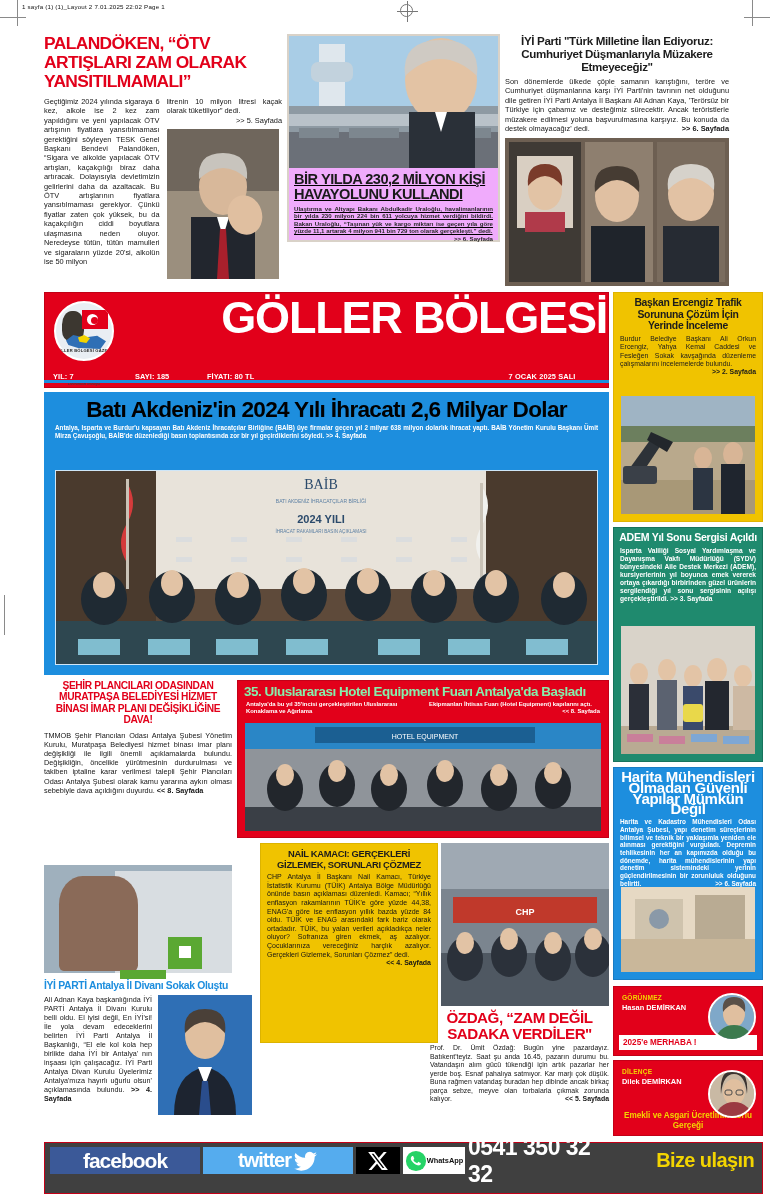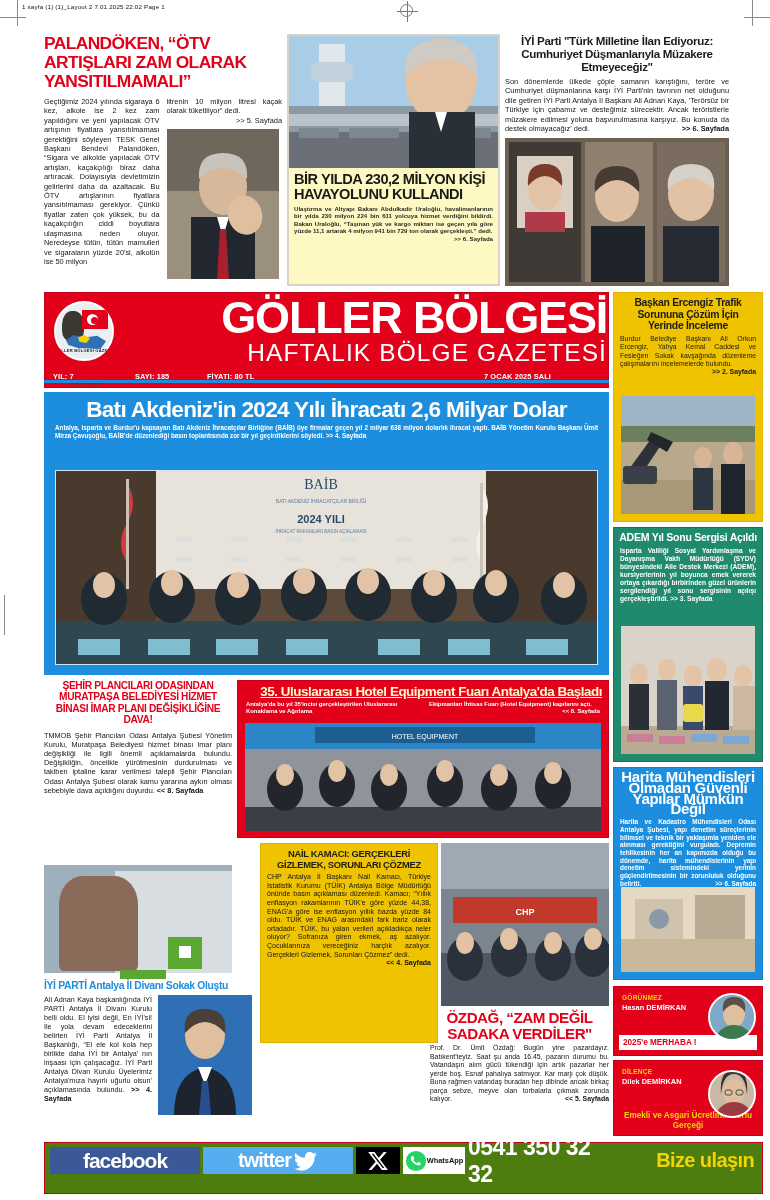"BİR YILDA 230,2 MİLYON KİŞİ" #top-mid { background: #fef9c3 -> #f0abfc; height: 252px -> 208px; text-decoration: none -> underline }
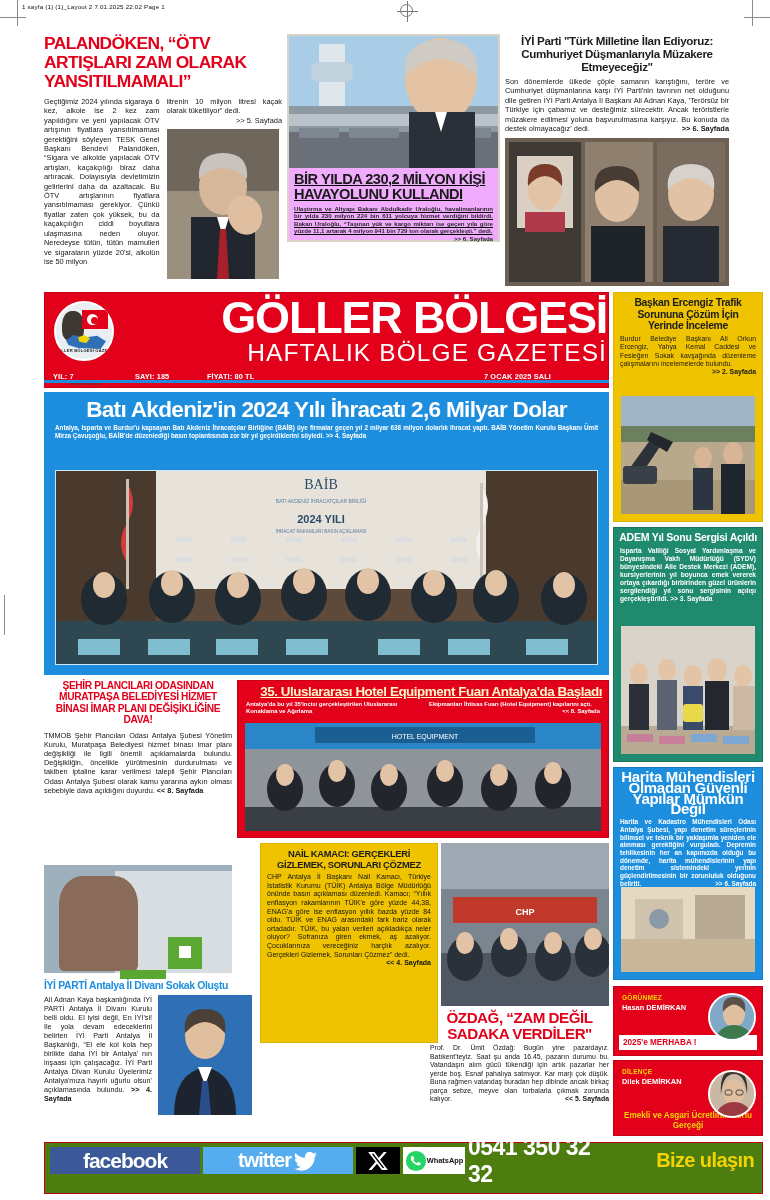"HAFTALIK BÖLGE GAZETESİ" div { html: <div>HAFTALIK BÖLGE GAZETESİ</div> -> none }
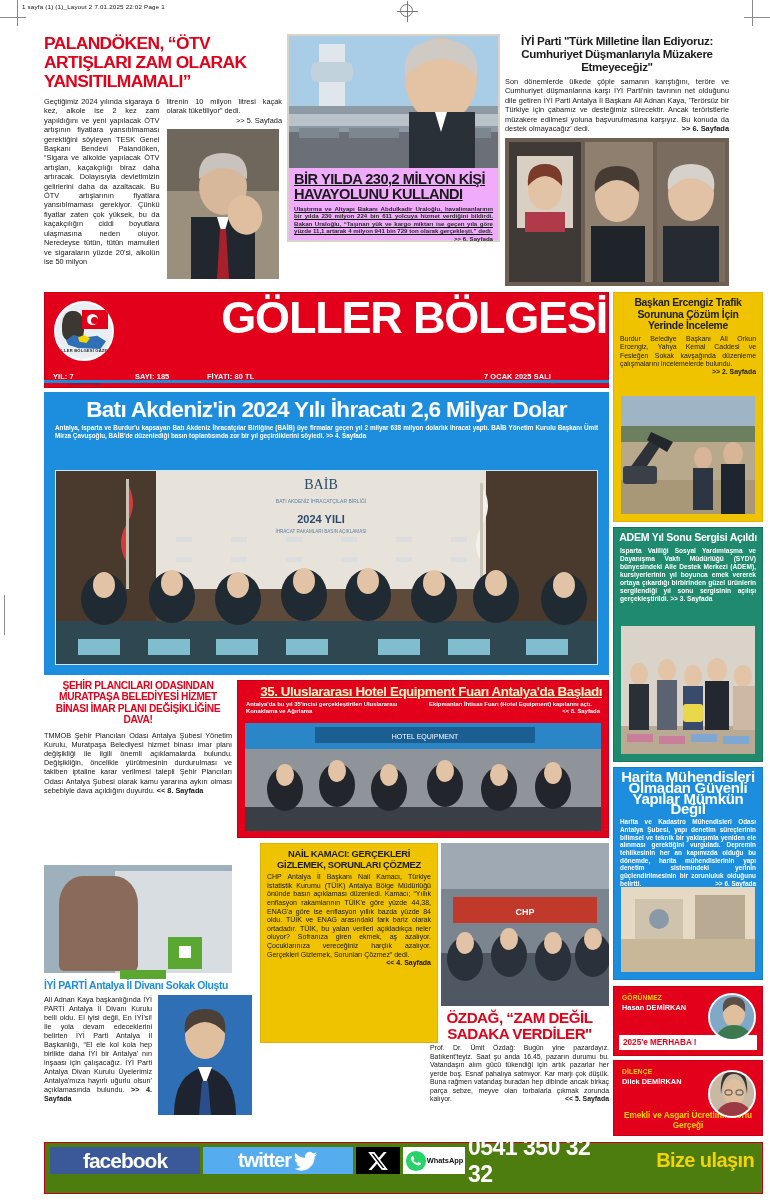"7 OCAK 2025 SALI" #mast-bar .i5 { text-align: left -> center }
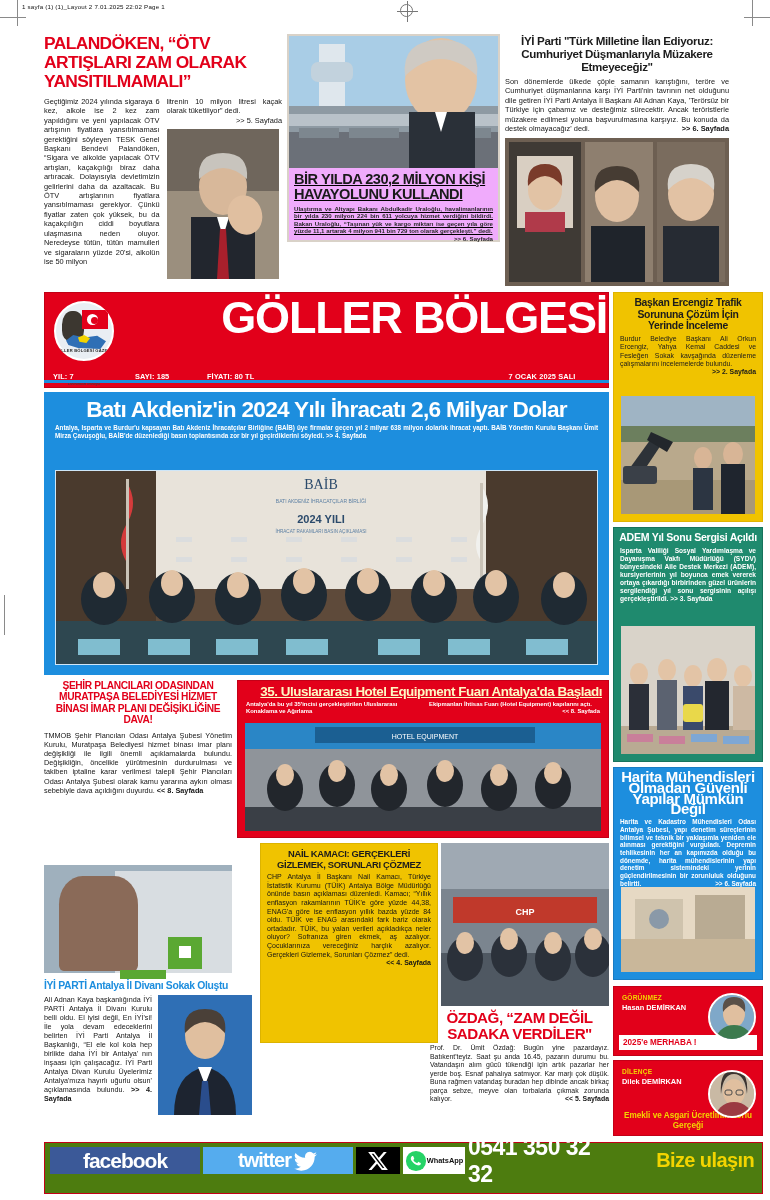"Batı Akdeniz'in 2024 Yılı İhracatı" #lead-head { color: #ffffff -> #000000 }
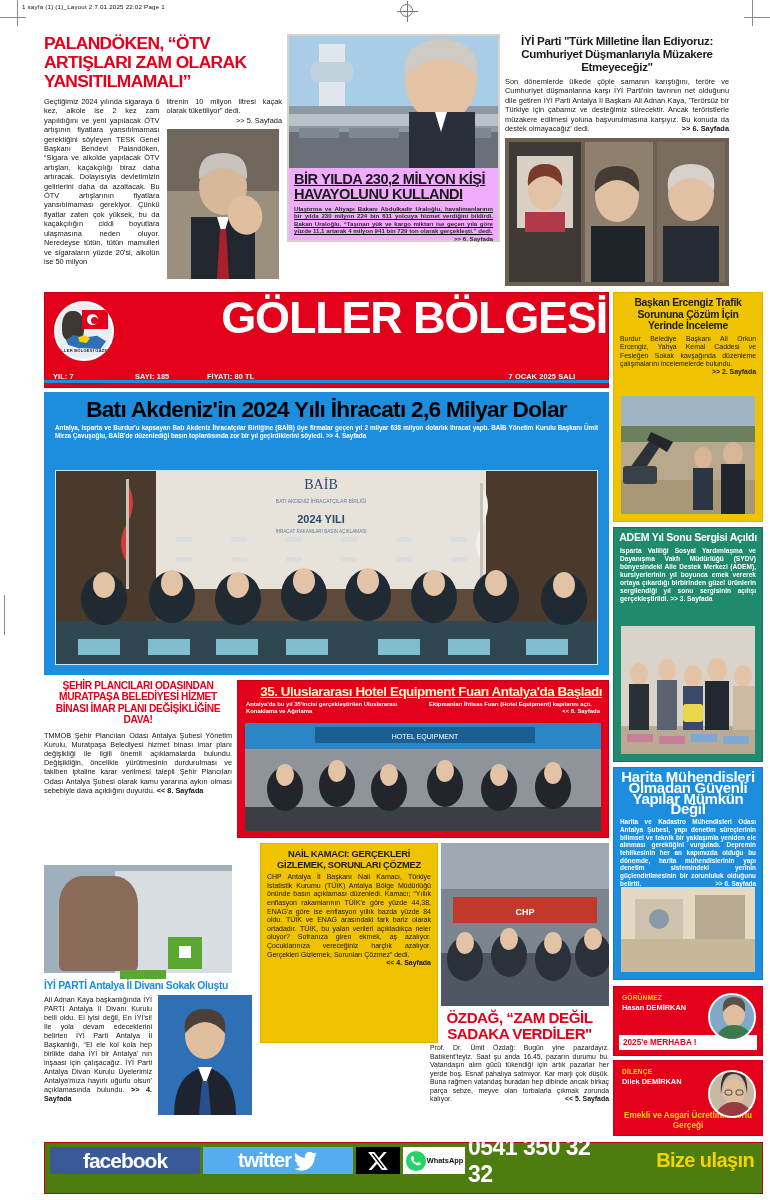"35. Uluslararası Hotel Equipment Fuarı" #fair-head { color: #fef9c3 -> #86efac; text-align: right -> left; text-decoration: underline -> none }
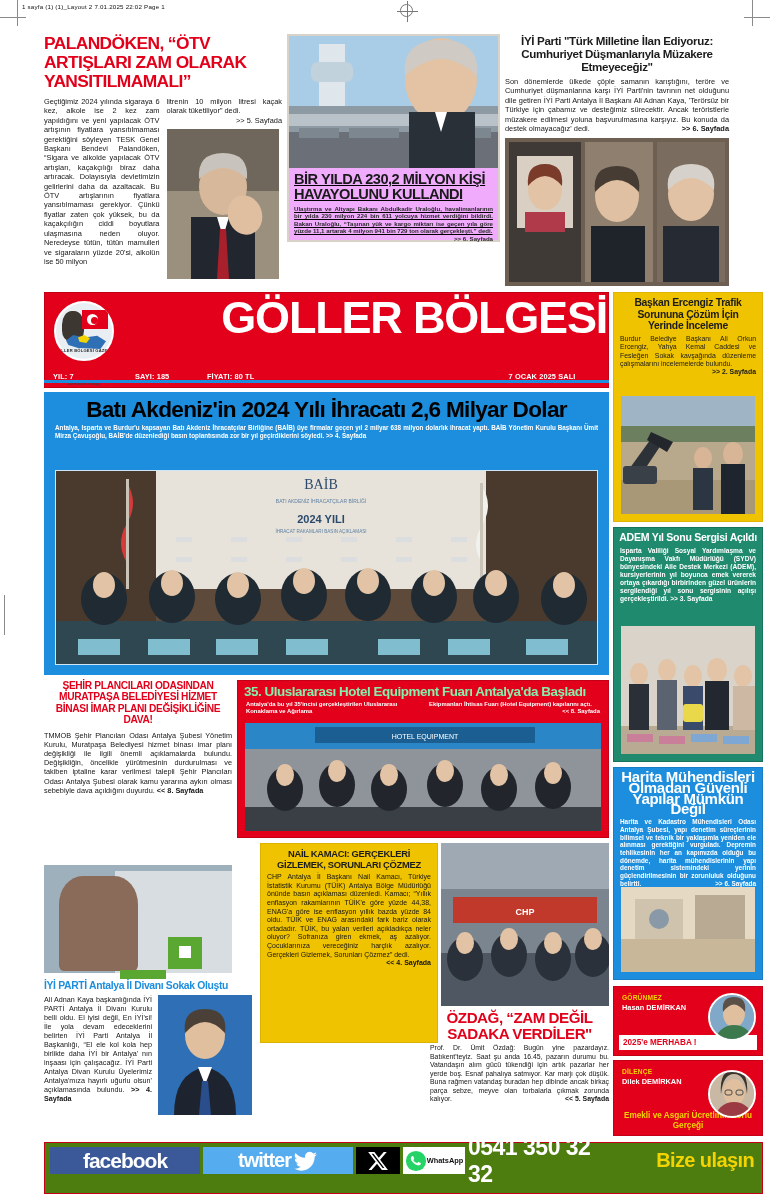"facebook" #footer { background: #4d7c0f -> #404040 }
